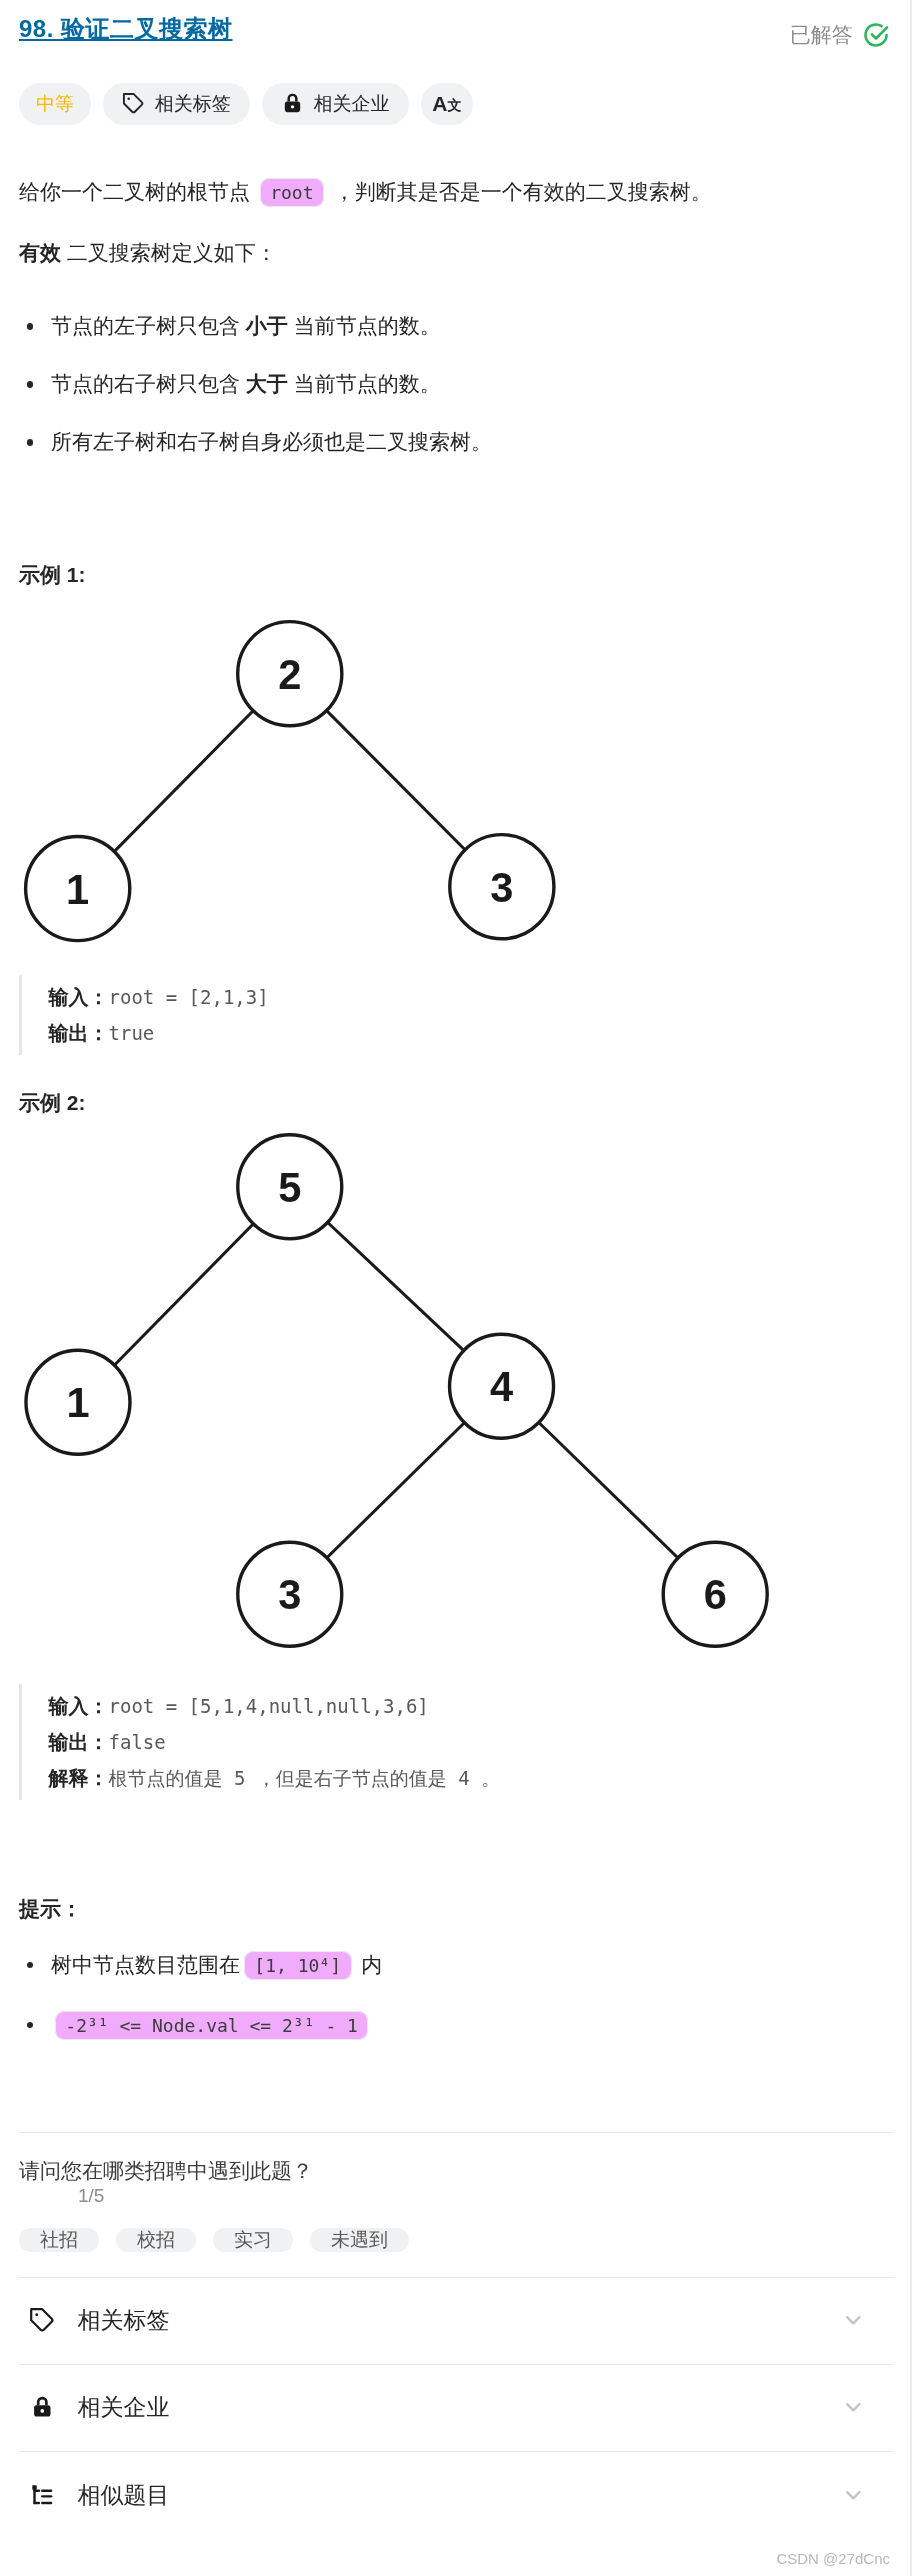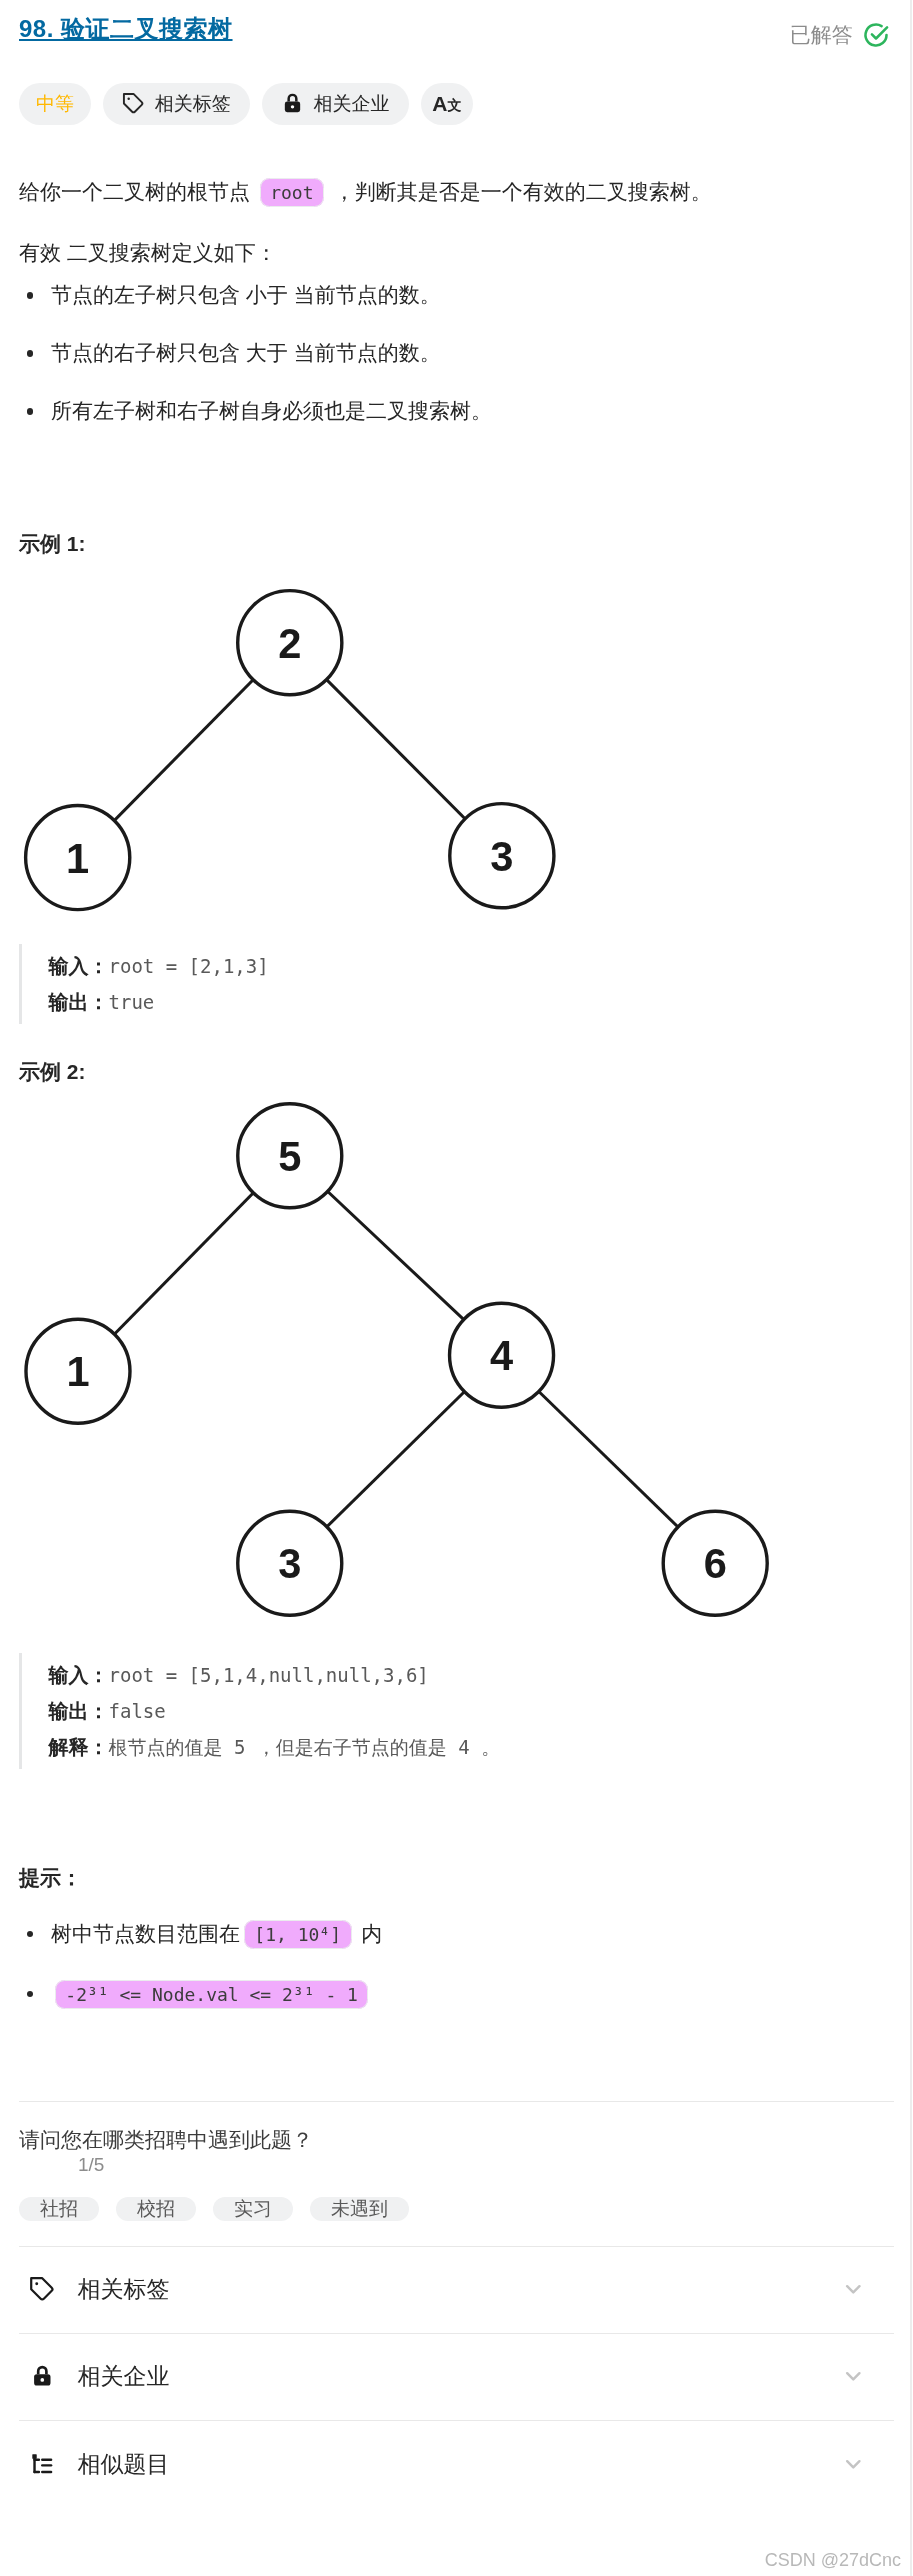"有效" b.inline-bold { font-weight: 400 -> 700 }
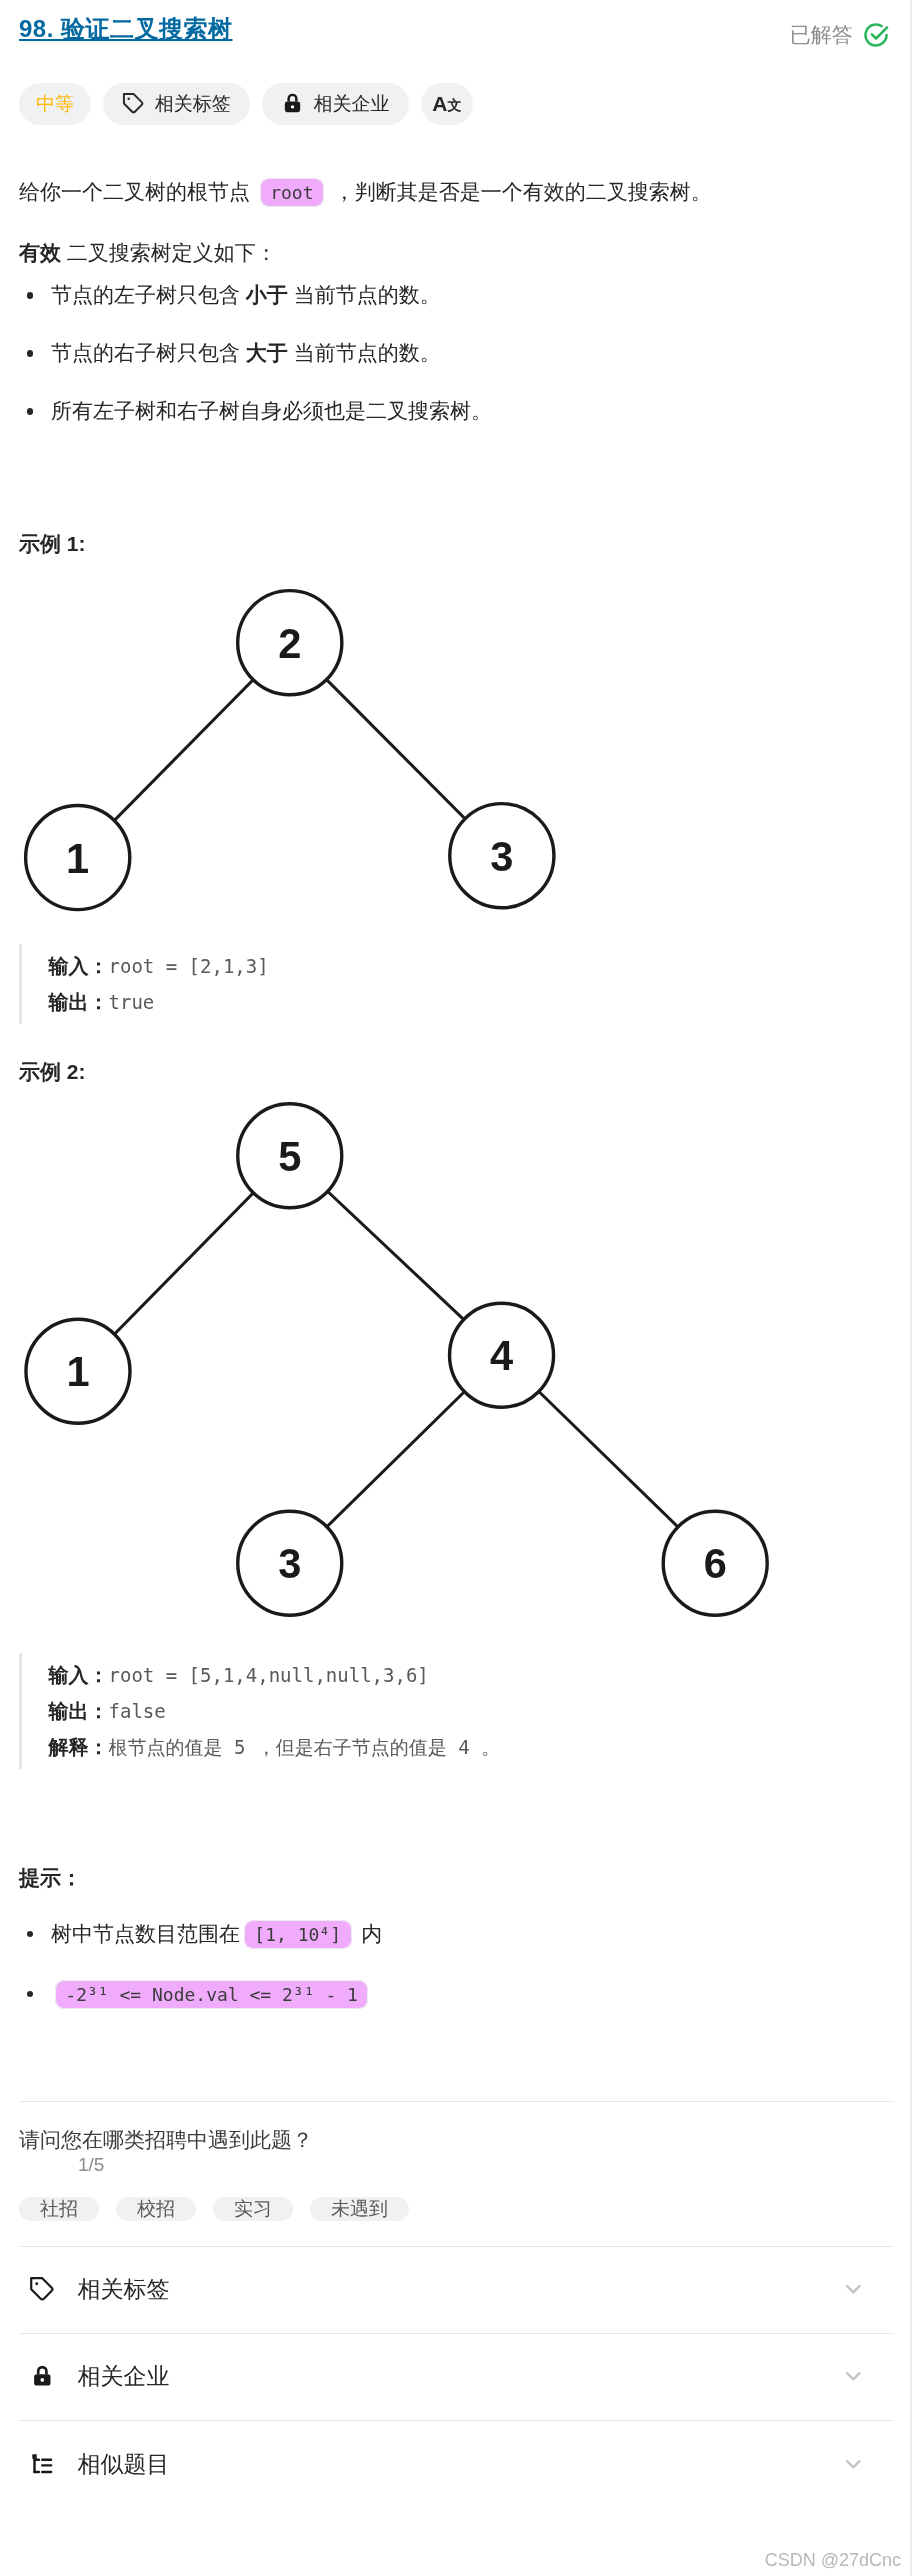"节点的左子树只包含 小于 当前节点的数。" ul.desc-list { margin-top: 11px -> 42px }
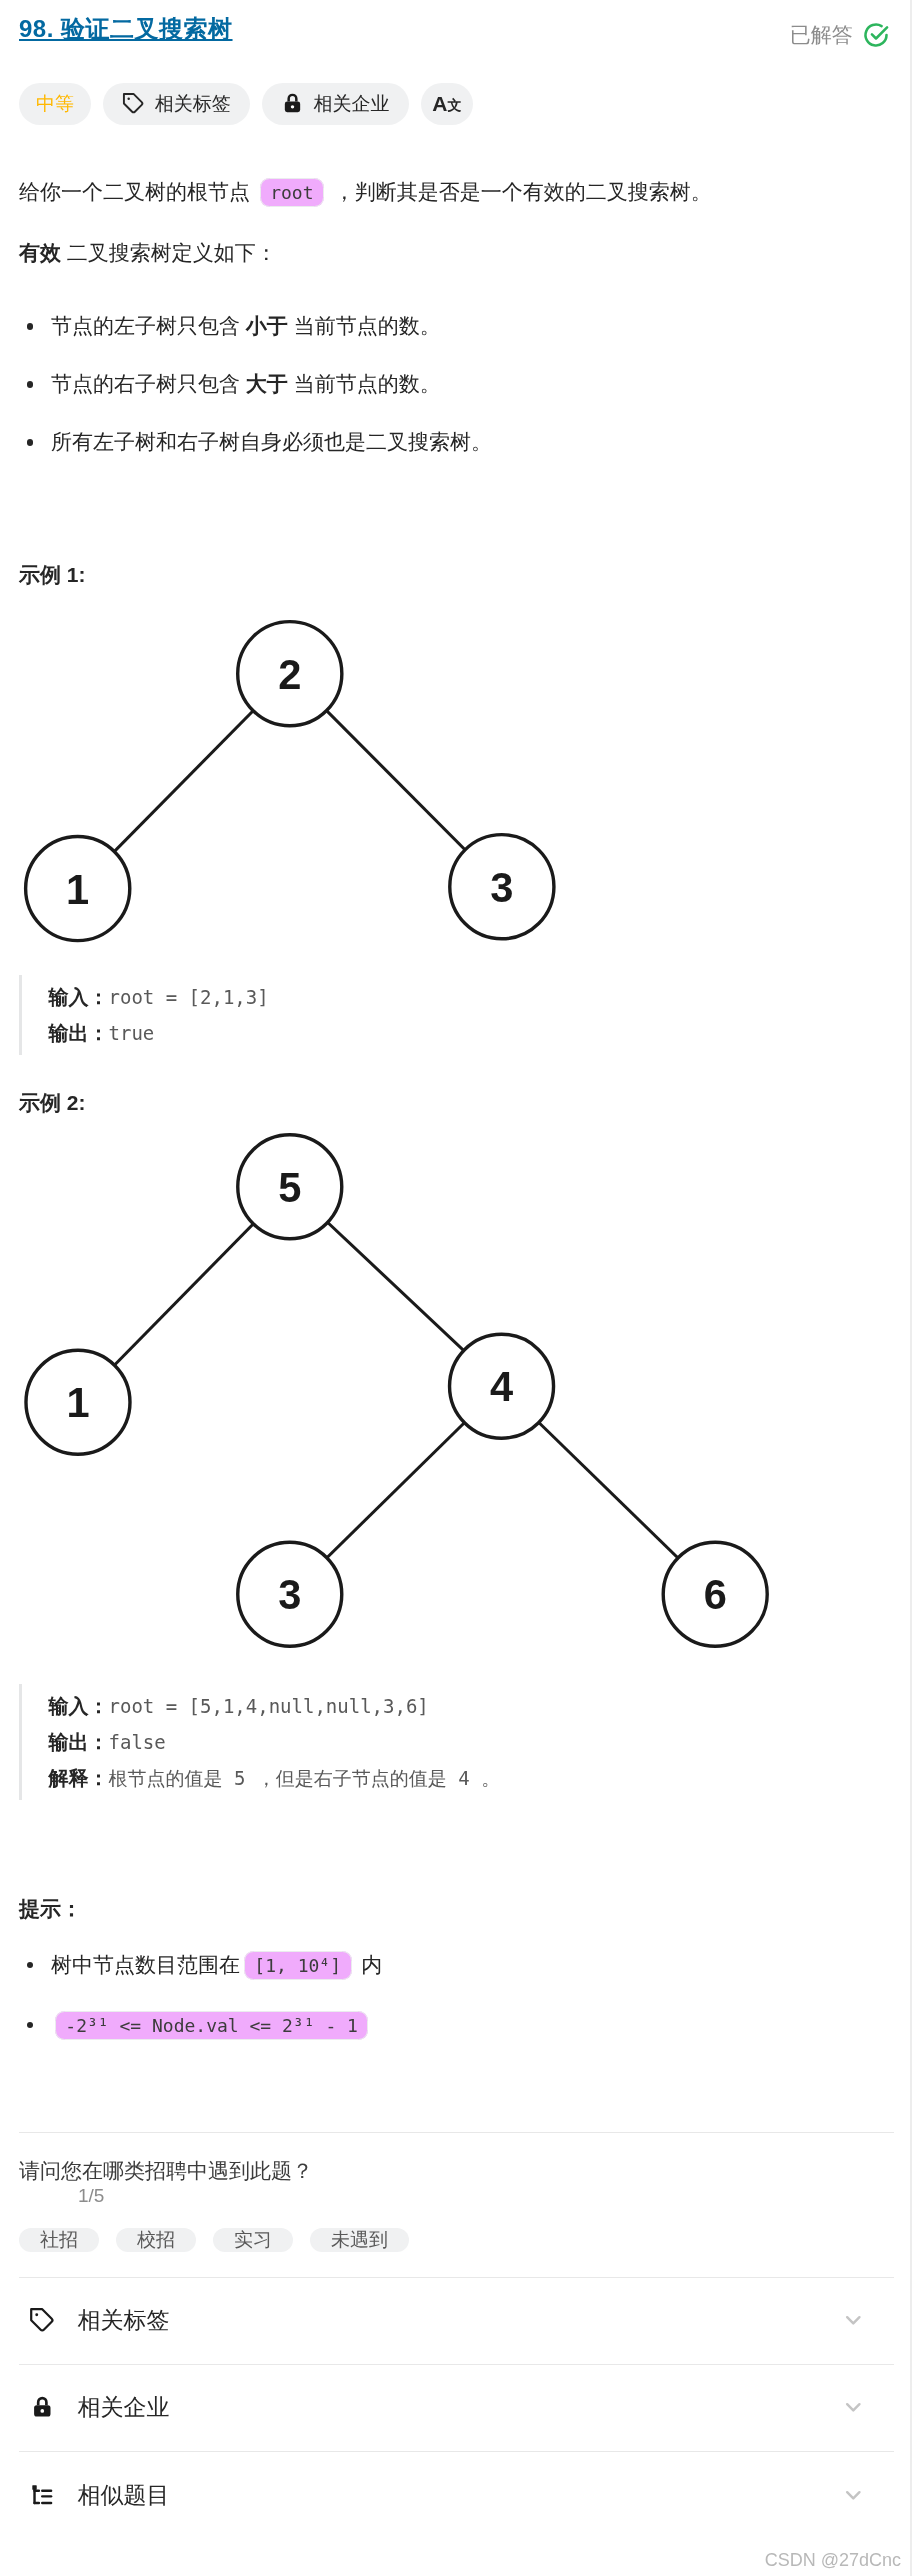"CSDN @27dCnc" .watermark { font-size: 18px -> 15px; right: 12px -> 23px }
